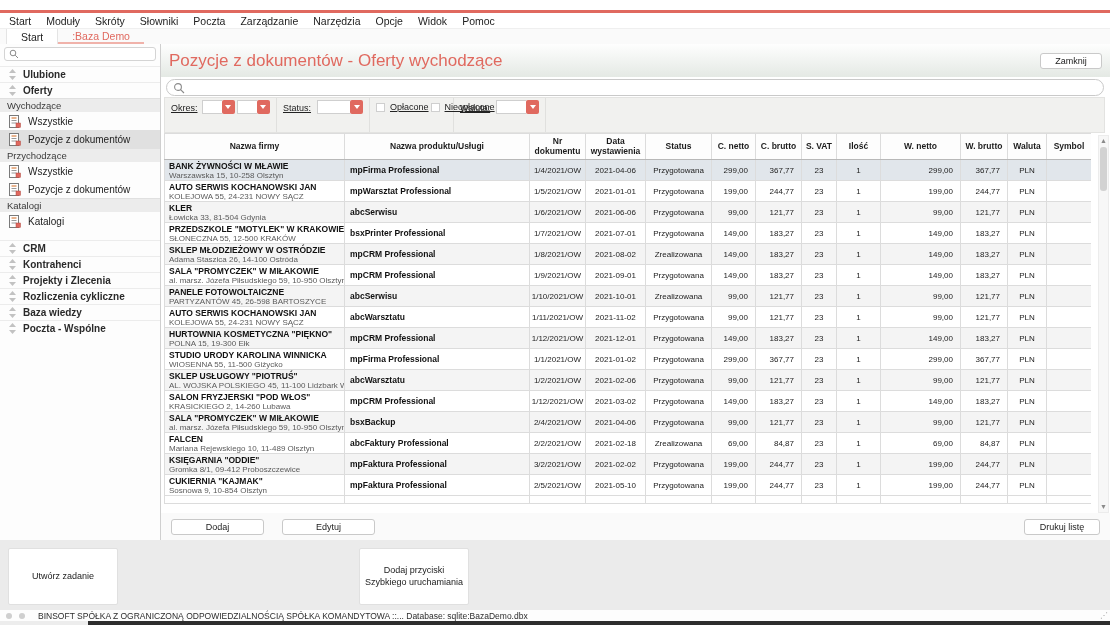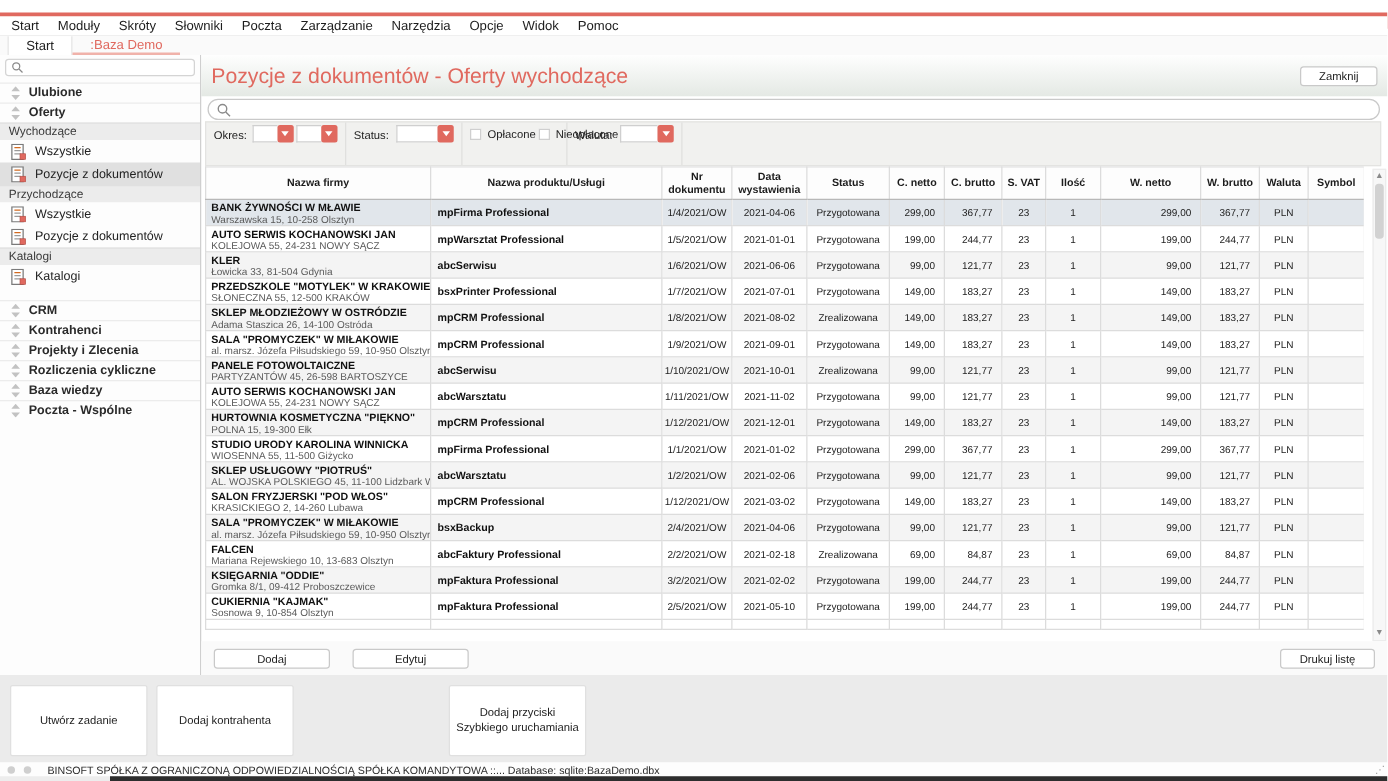"Okres:" .fgroup { text-decoration: none -> underline }
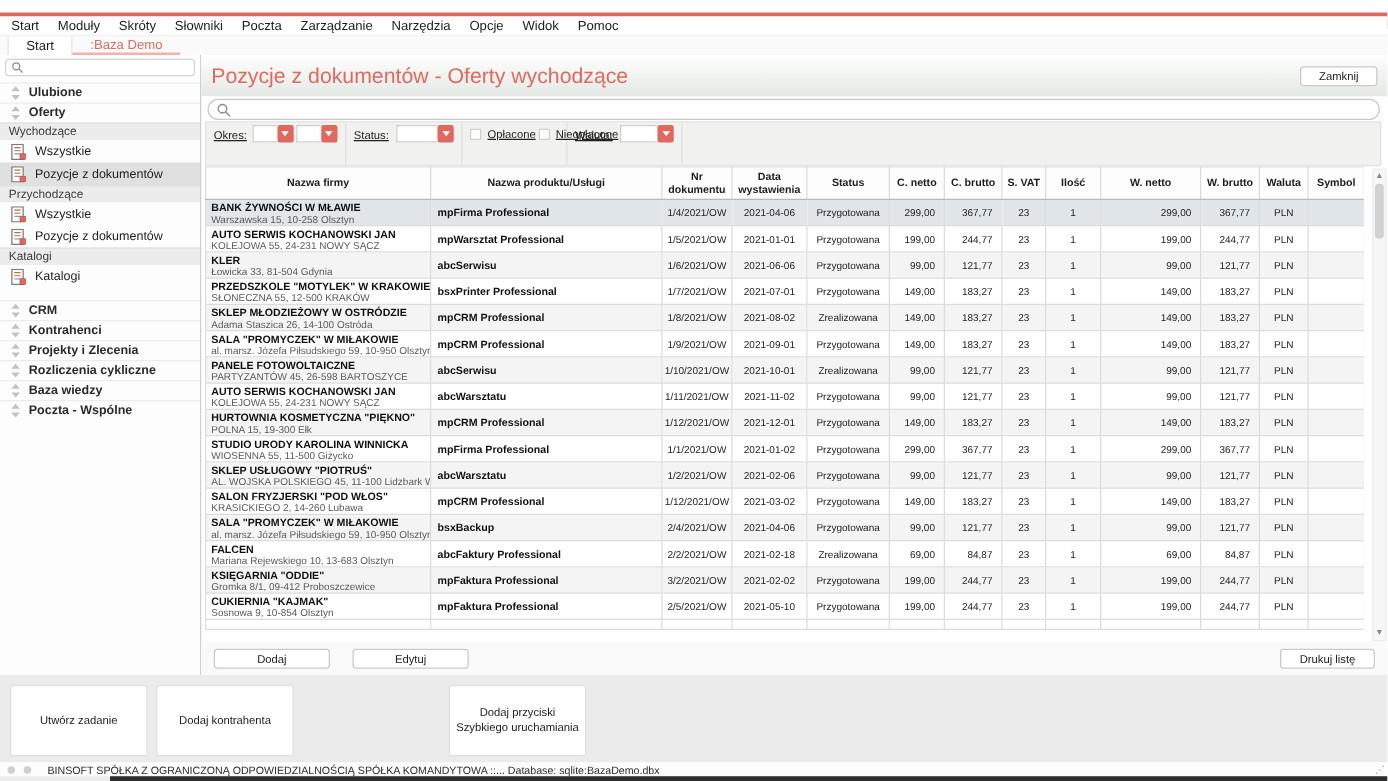"Mariana Rejewskiego 10, 13-683 Olsztyn" div.adres { text: 13-683 -> 11-489 }
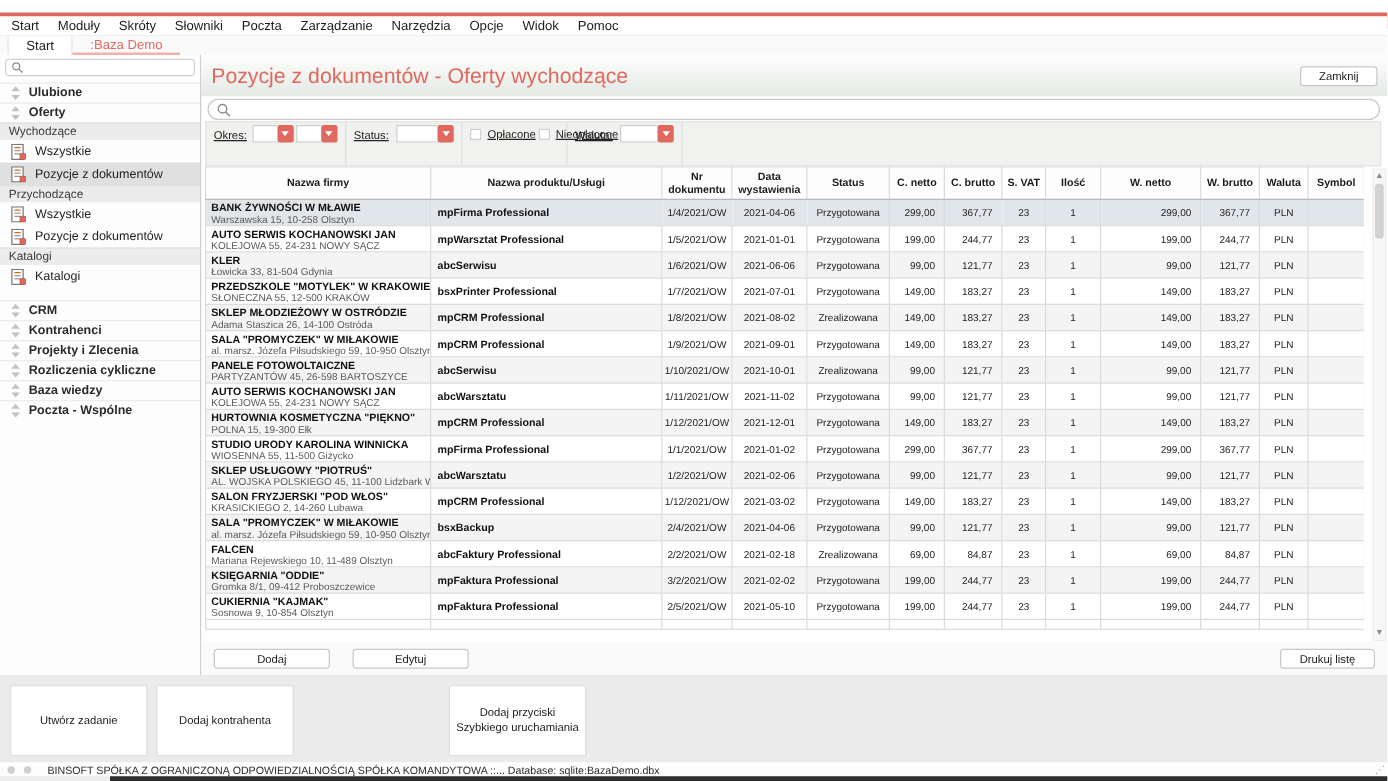"Dodaj kontrahenta" div.qcard { html: <div>Dodaj kontrahenta</div> -> none }
